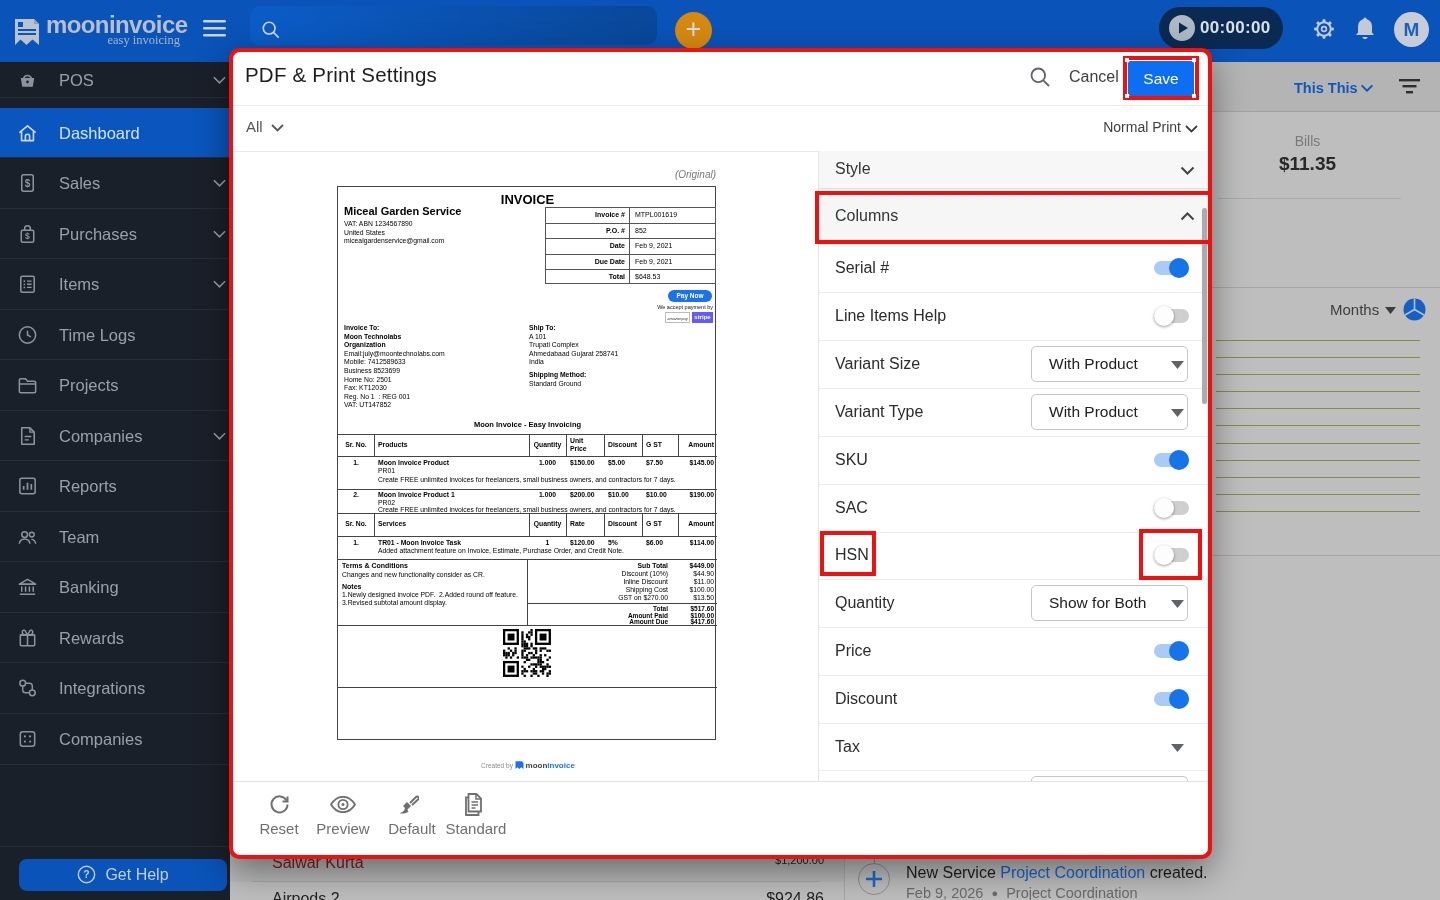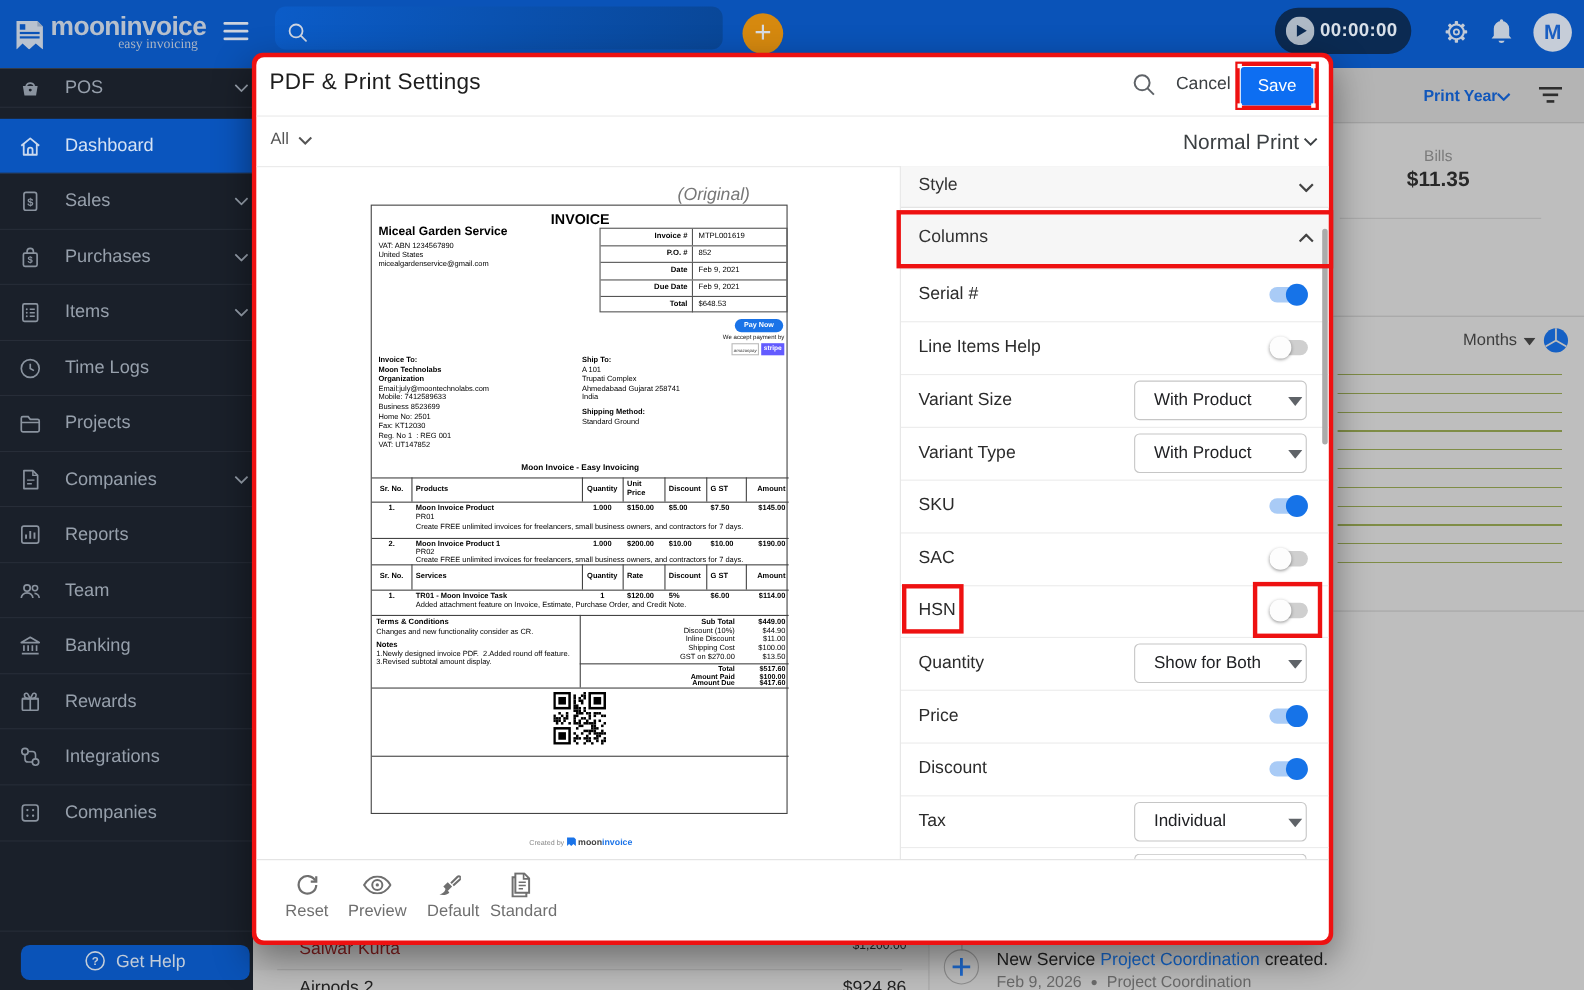"Print Year" div.abs { text: Print Year -> This This }
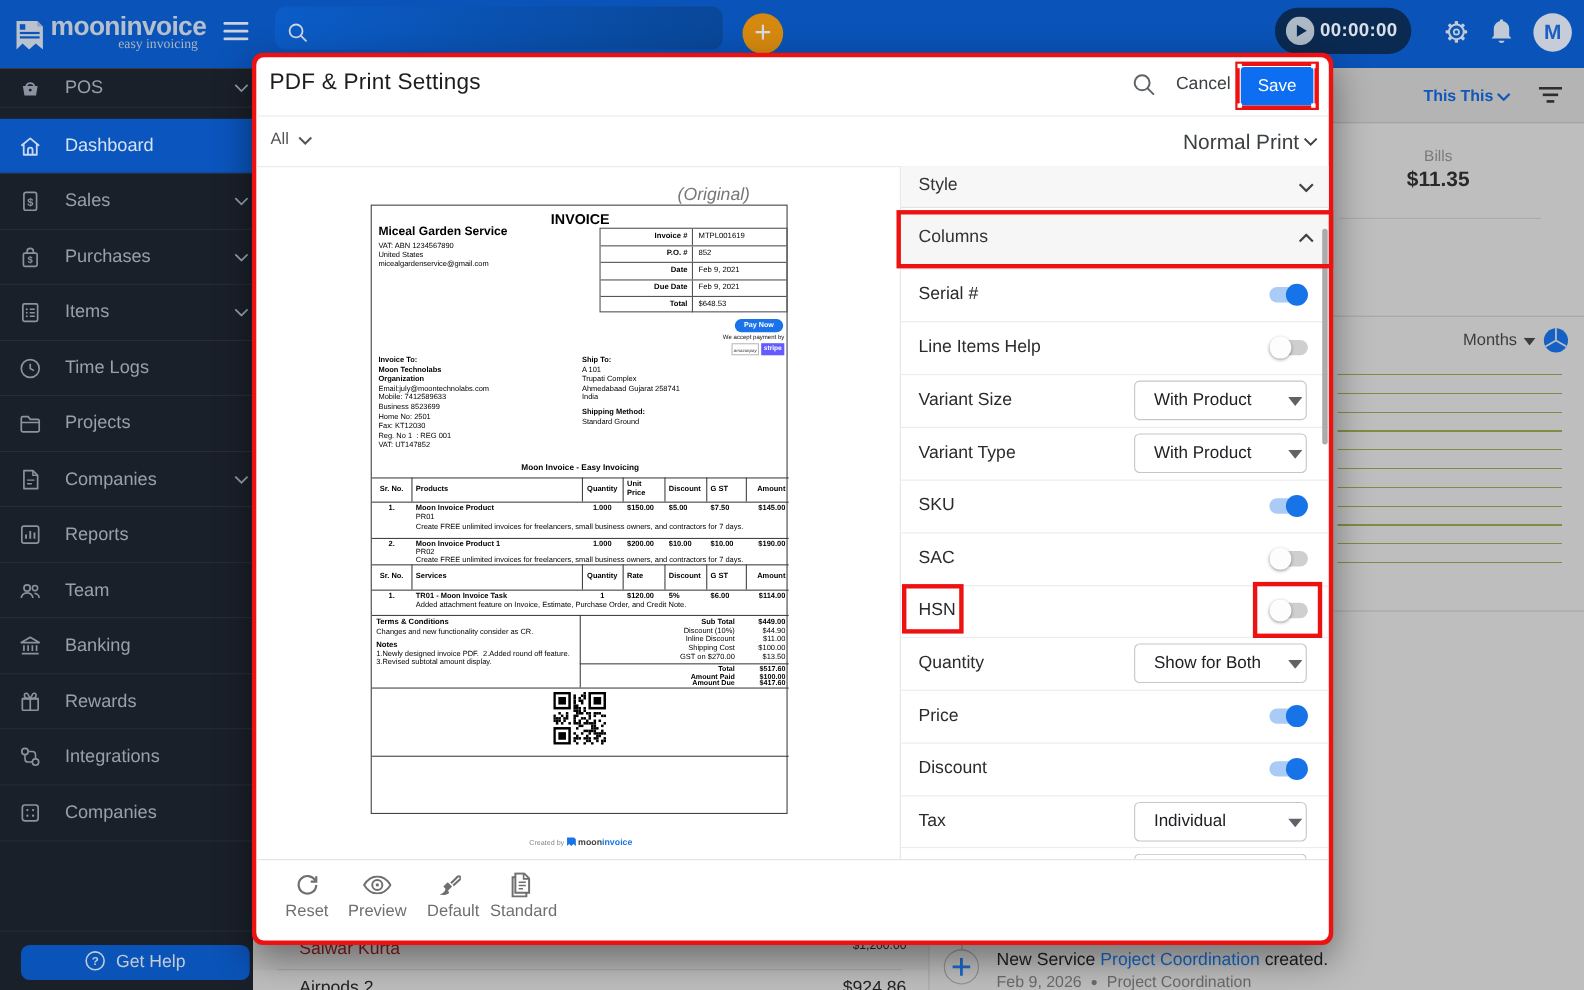"Normal Print" div.abs { font-size: 19px -> 14px }
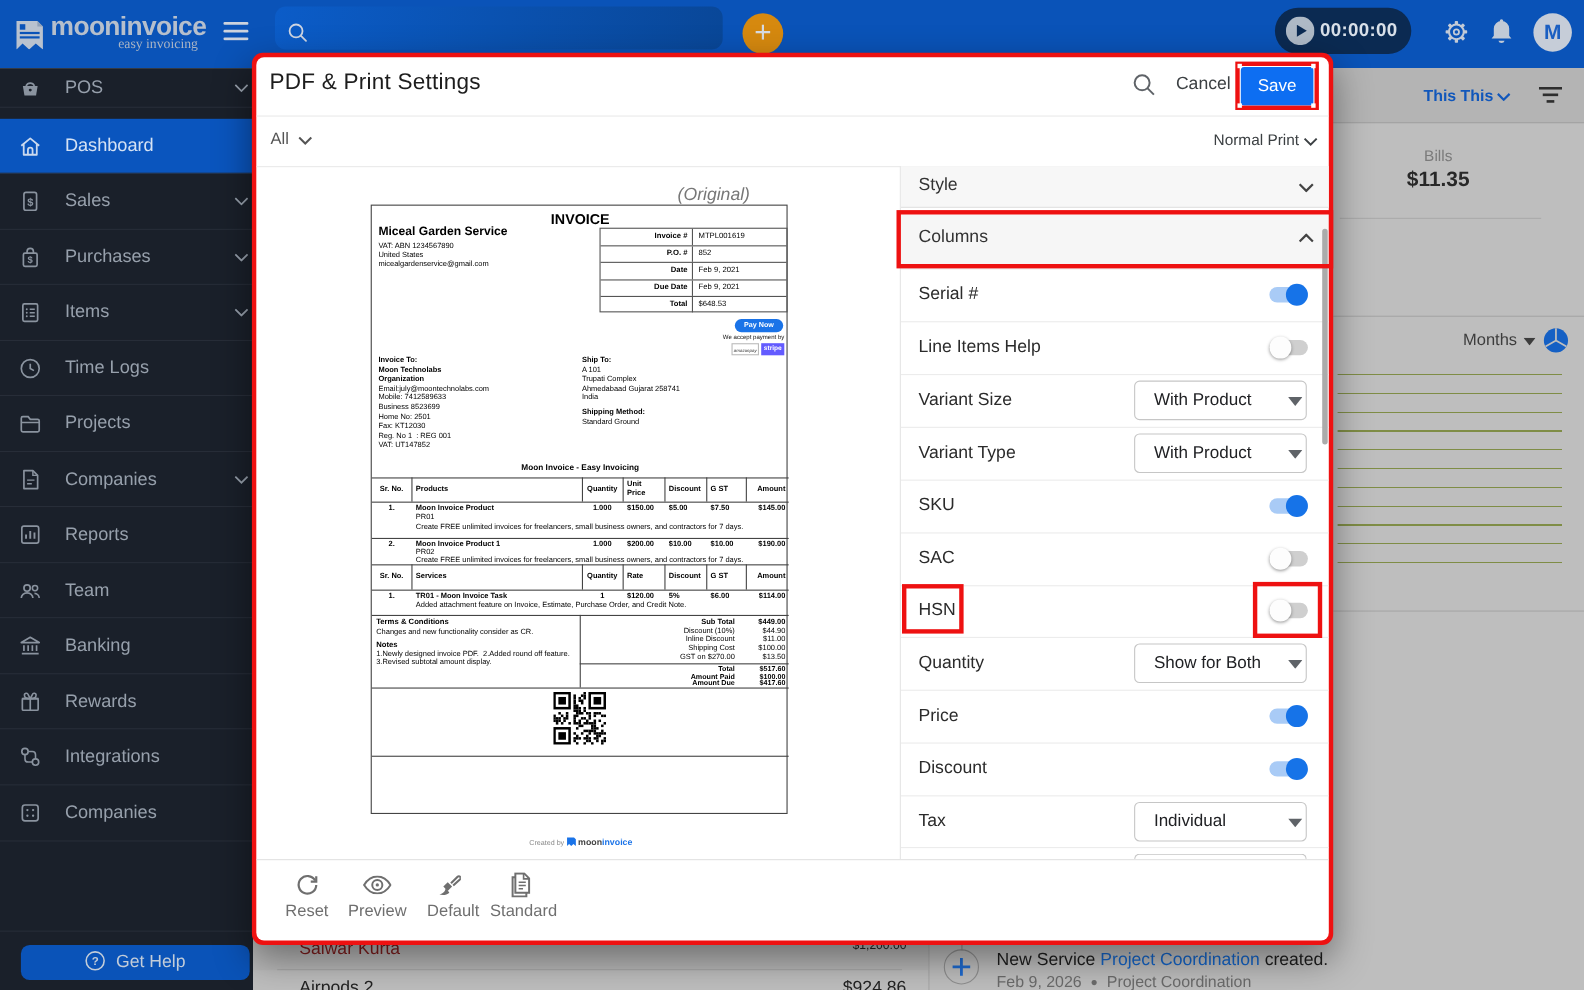"(Original)" div.abs { font-size: 16px -> 10px; text-align: none -> right }
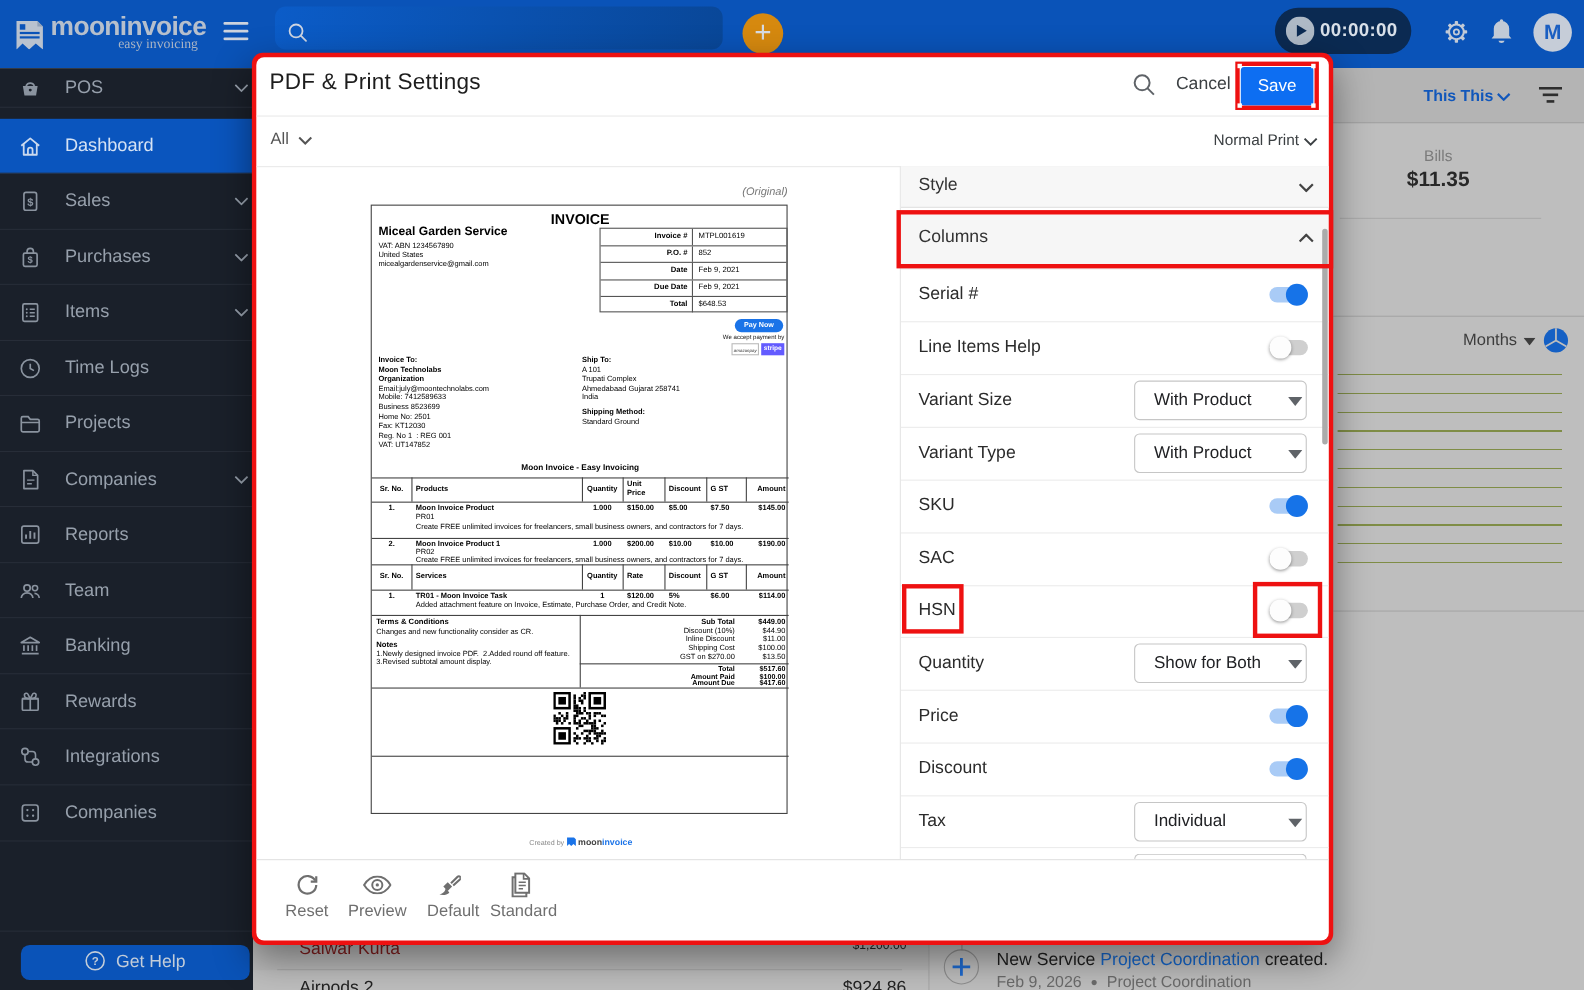"Individual" div.dd { html: <div>Individual</div> -> none }
